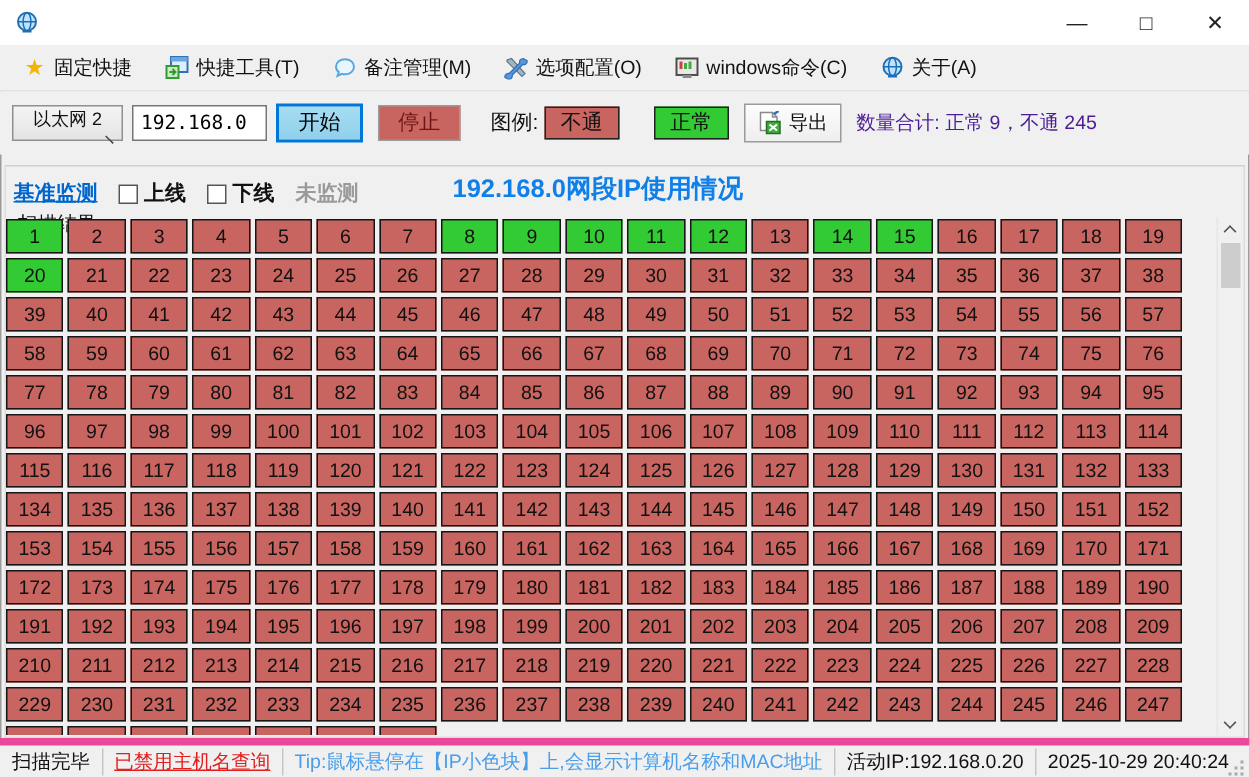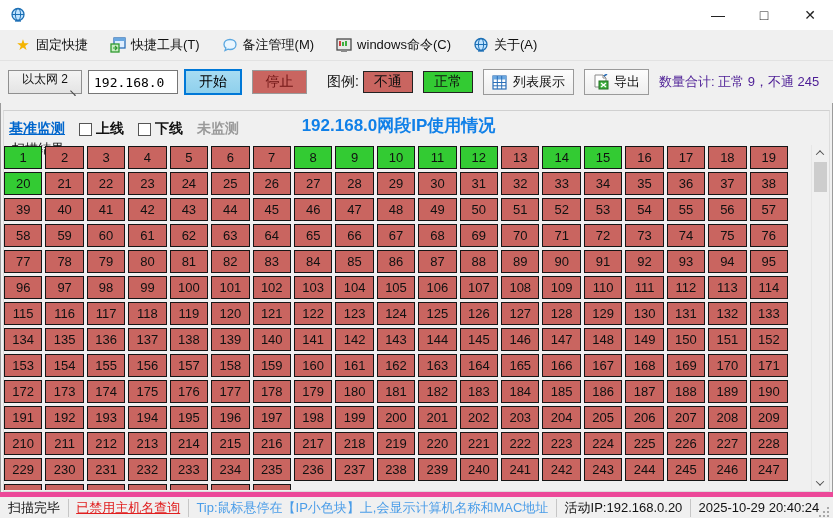"选项配置(O)" div.menu-item { html: none -> <div> <span> <svg> <path></path> <path></path> </svg> </span> <span>选项配置(O)</span> </div> }
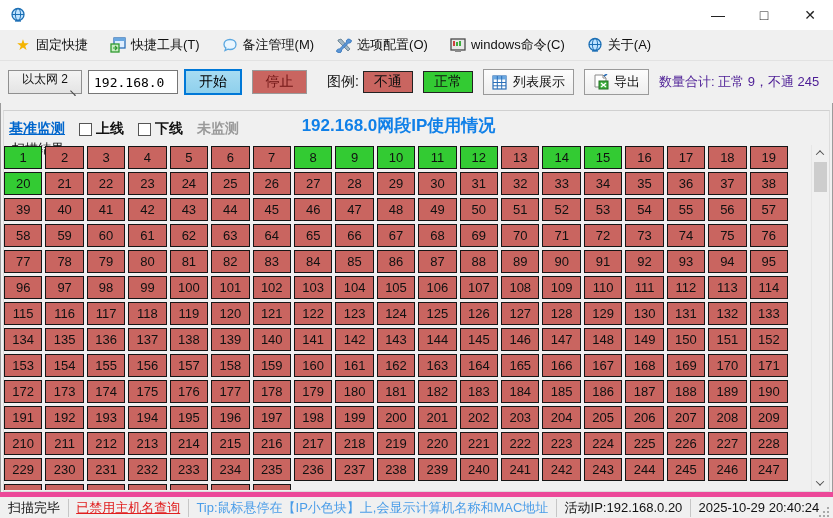"正常" .legend-ok { margin-left: 10px -> 23px }
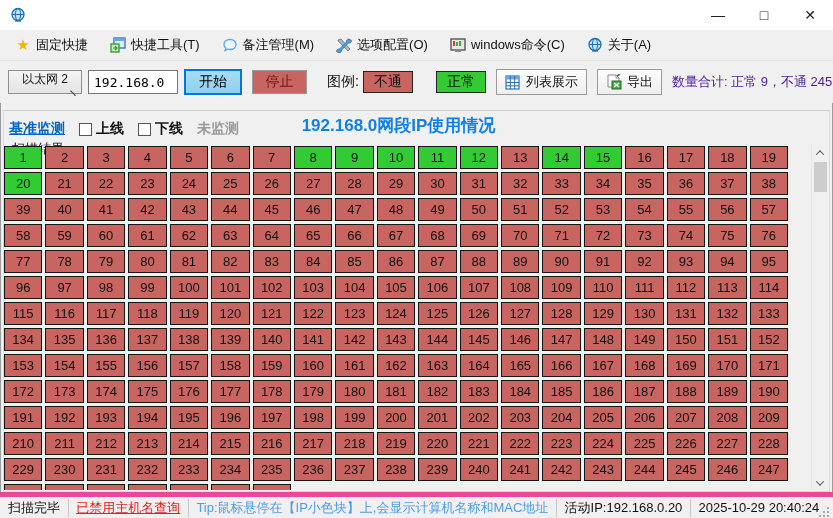"列表展示" div.tbtn { html: <div> <span> <svg> <rect></rect> <rect></rect> <line></line> <line></line> <line></line> <line></line> </svg> </span> <span>列表展示</span> </div> -> none }
